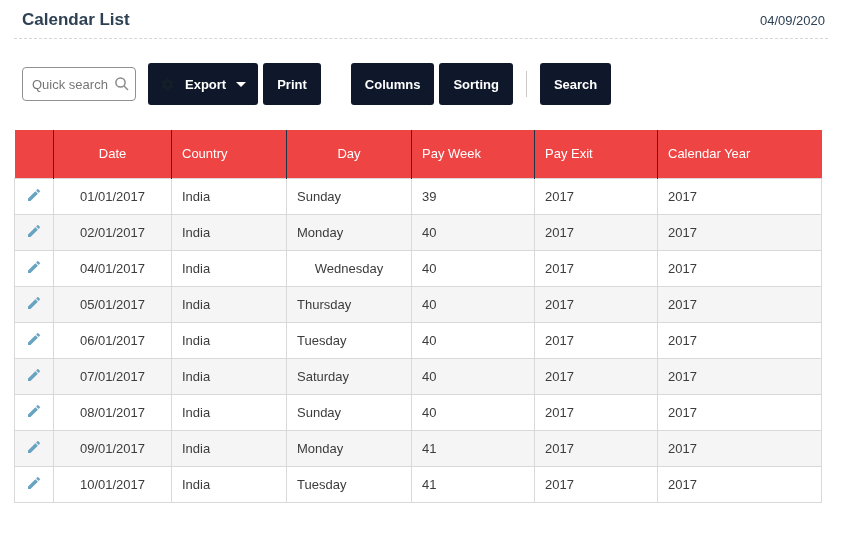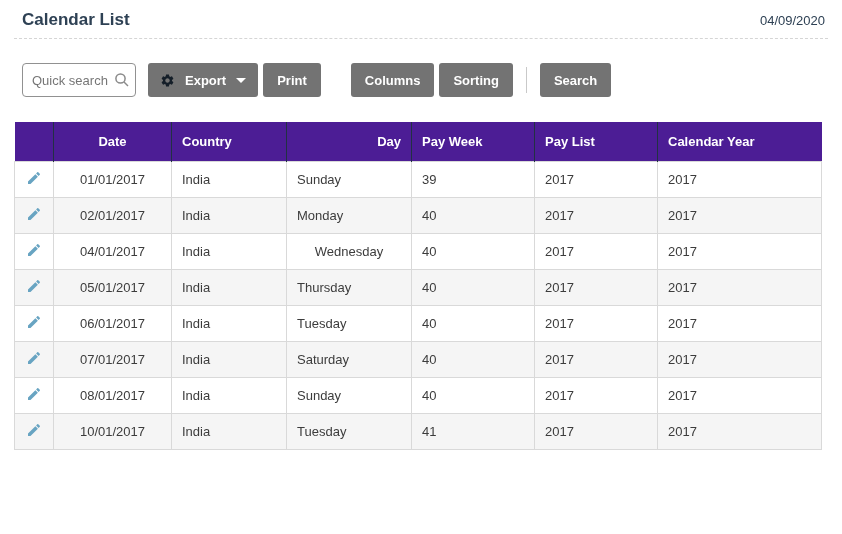"Export" .btn { background: #737373 -> #0f172a; height: 34px -> 42px }
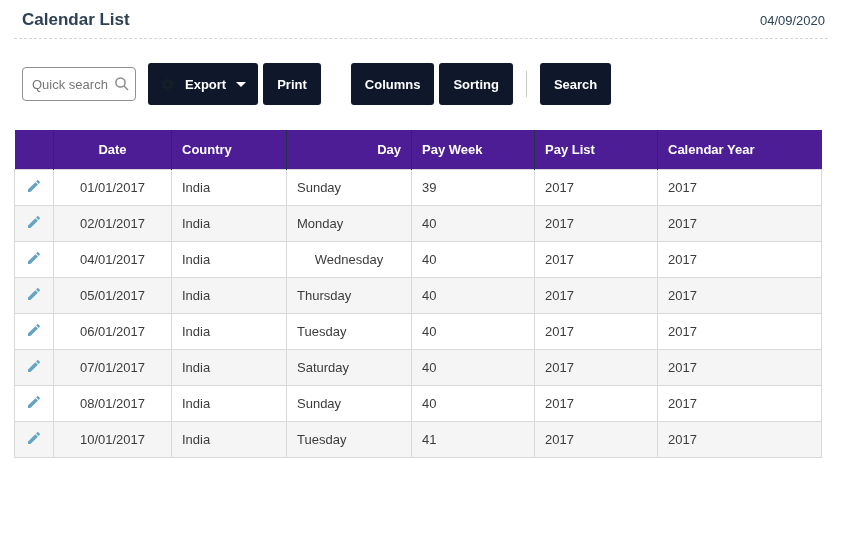"Date" thead th { background: #4c1d95 -> #ef4444; font-weight: bold -> normal; height: 39px -> 48px }
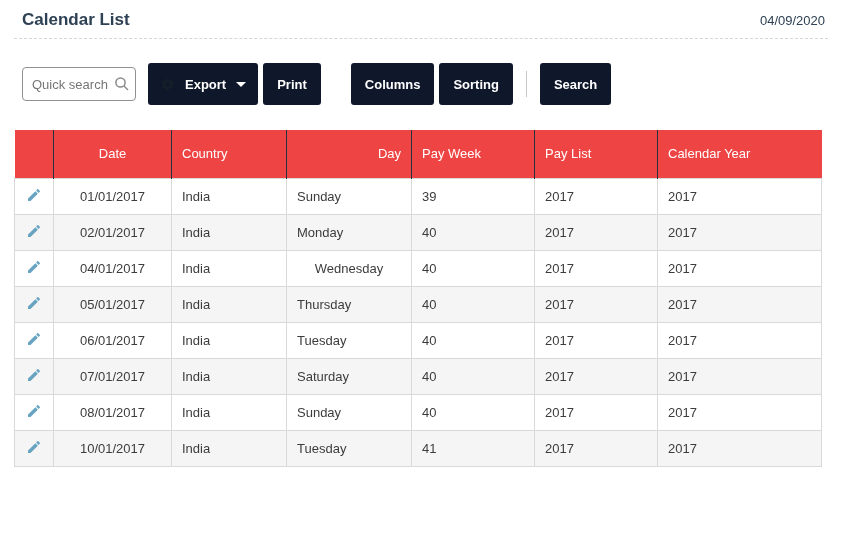"Day" th { text-align: right -> center }
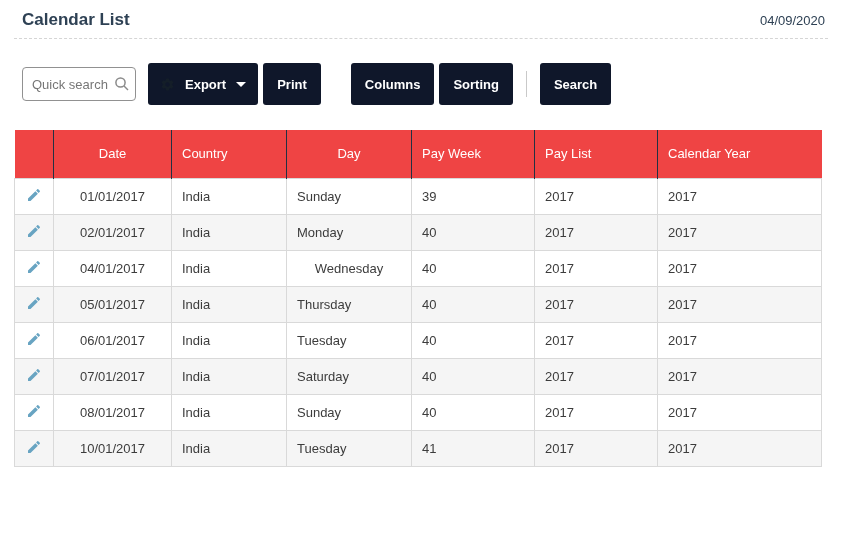"Pay List" th { text: List -> Exit }
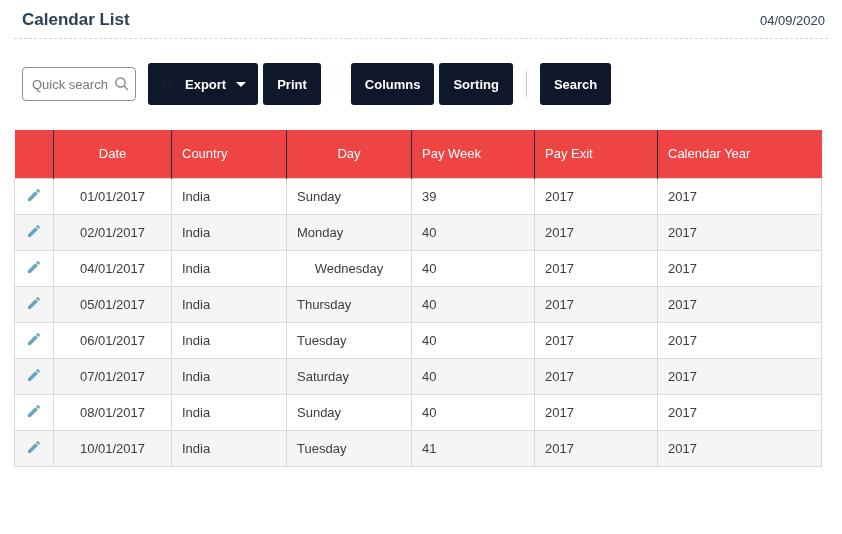"09/01/2017" tr { html: none -> <tr> <td><span><svg> <path></path> </svg></span></td> <td>09/01/2017</td> <td>India</td> <td>Monday</td> <td>41</td> <td>2017</td> <td>2017</td> </tr> }
